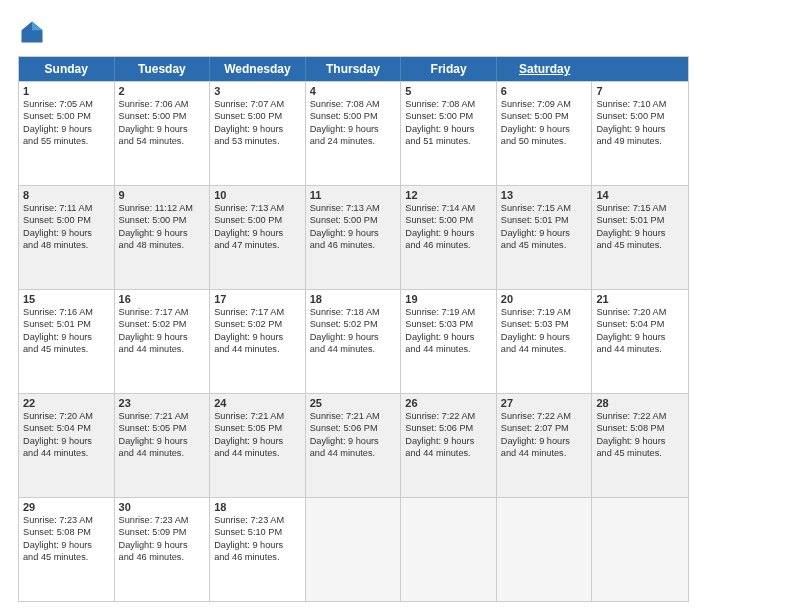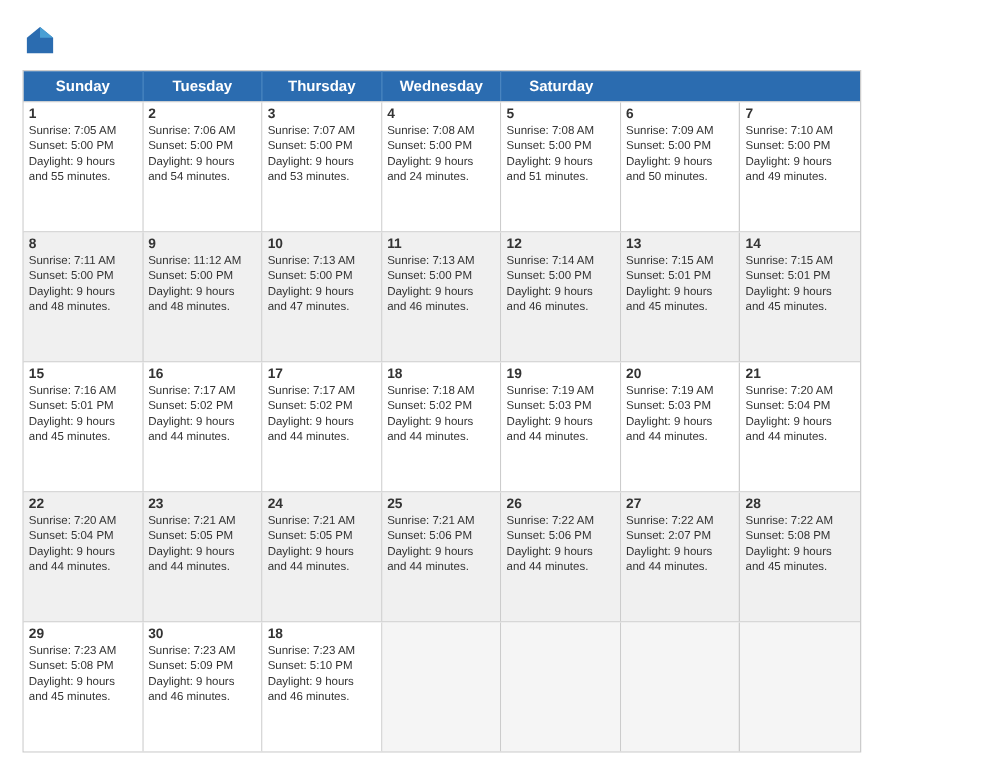"Thursday" div.cal-header-cell { order: before "Wednesday" -> after "Wednesday" }
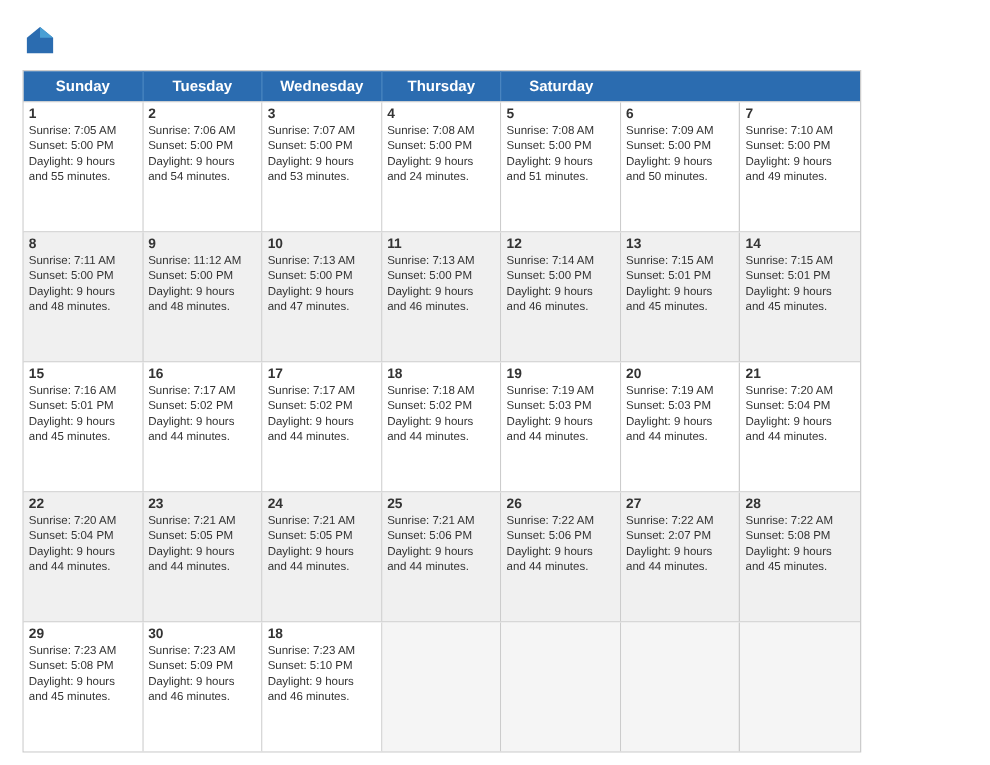"Friday" div.cal-header-cell { html: none -> <div>Friday</div> }
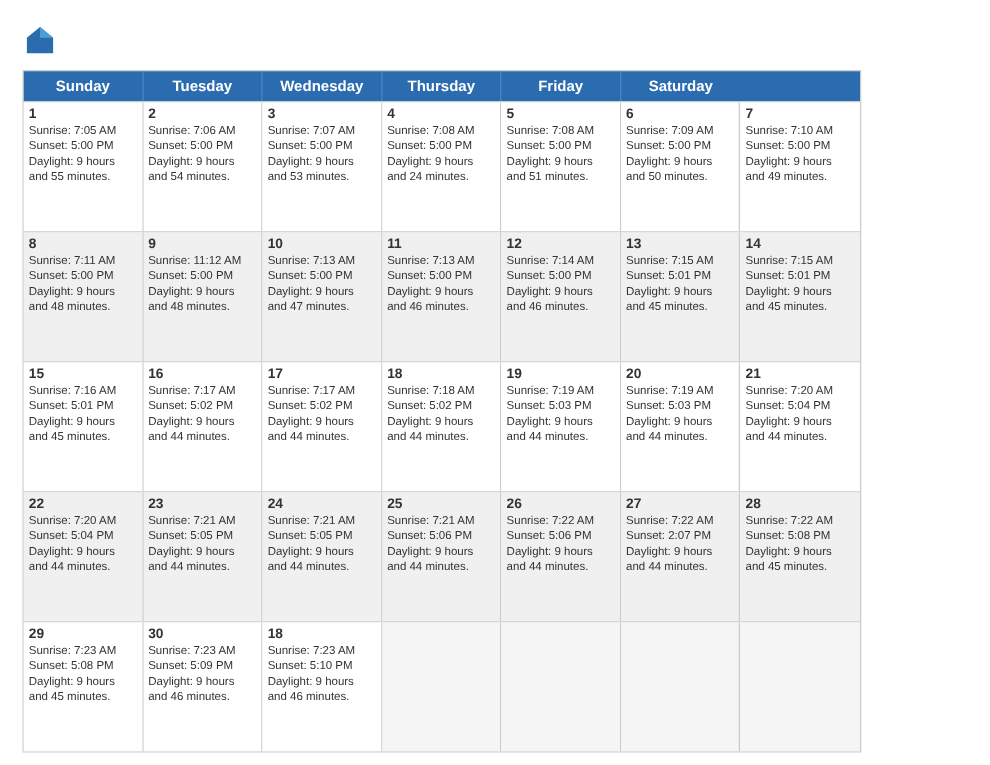"Saturday" .cal-header-cell:last-child { text-decoration: none -> underline }
